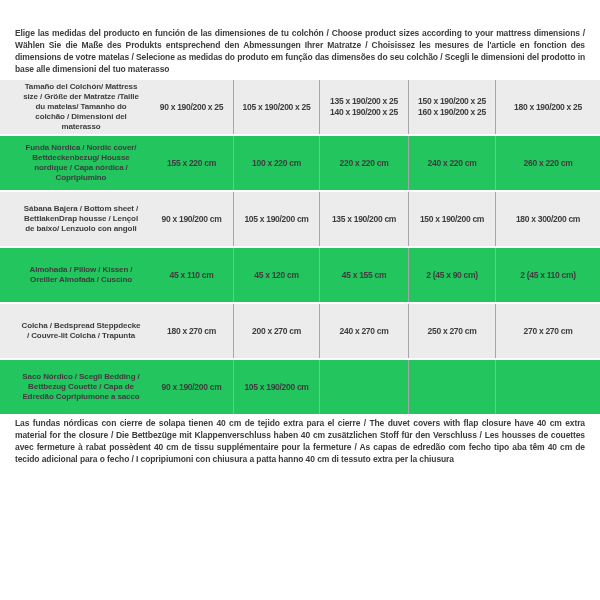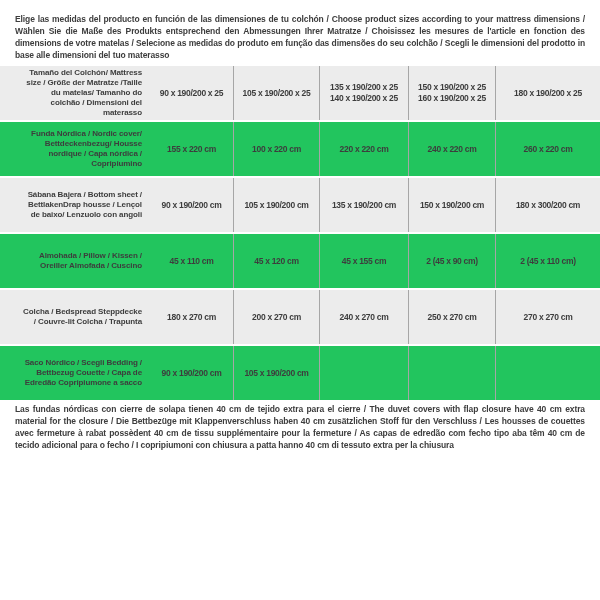"Elige las medidas del producto" .page { padding-top: 13px -> 27px }
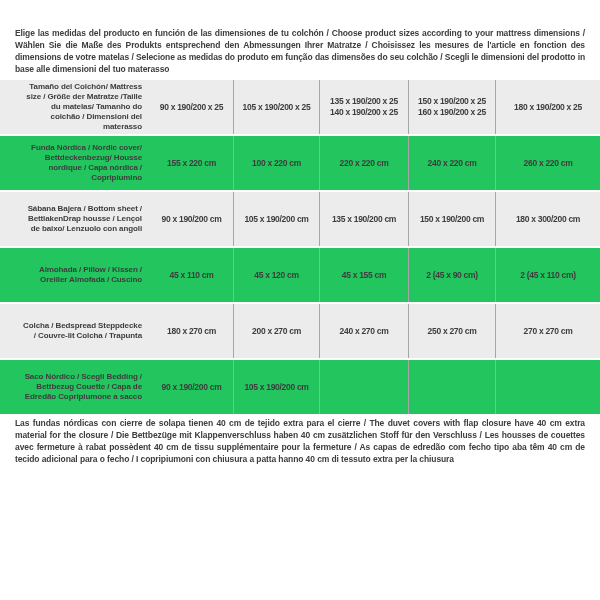"Tamaño del Colchón/ Mattress size" td.label { text-align: right -> center }
